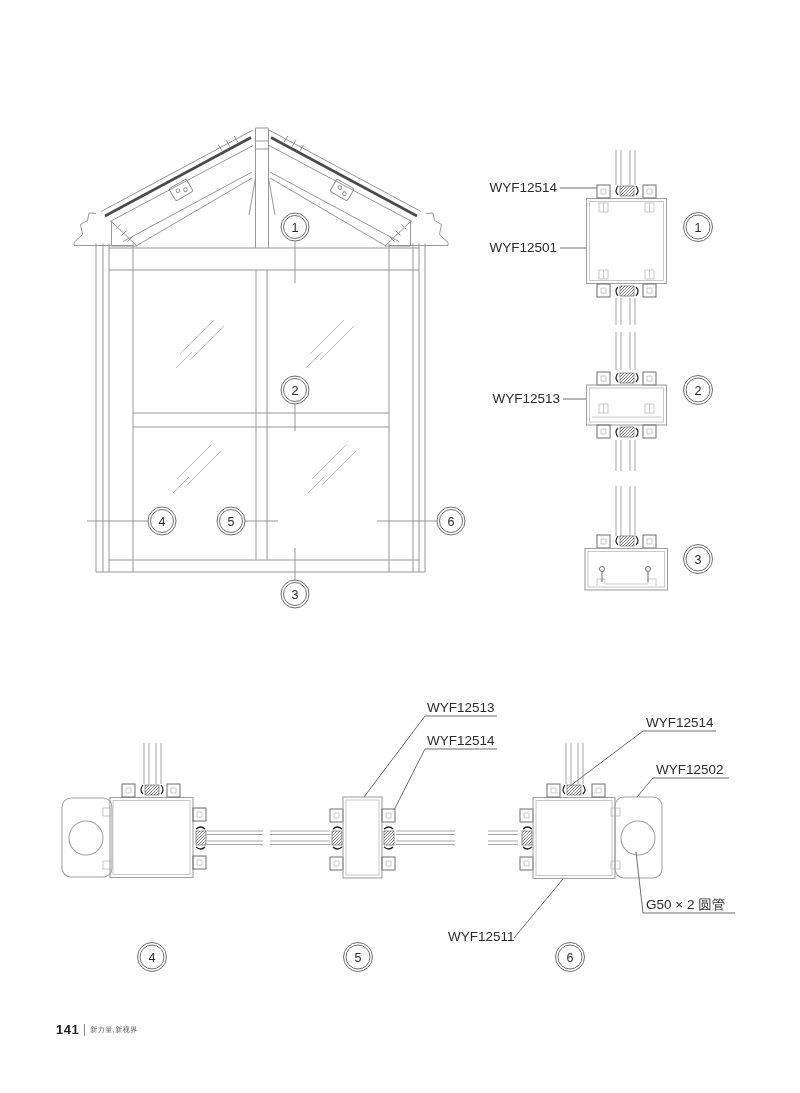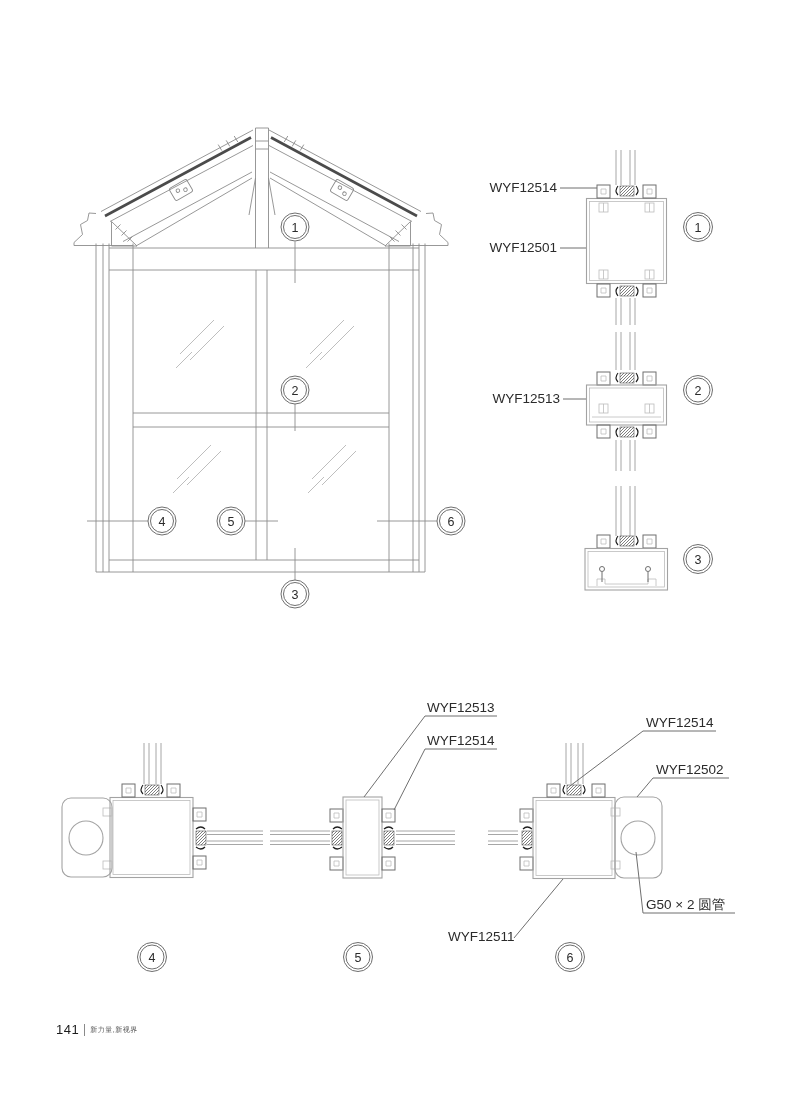"141" .pgnum { font-weight: normal -> bold }
